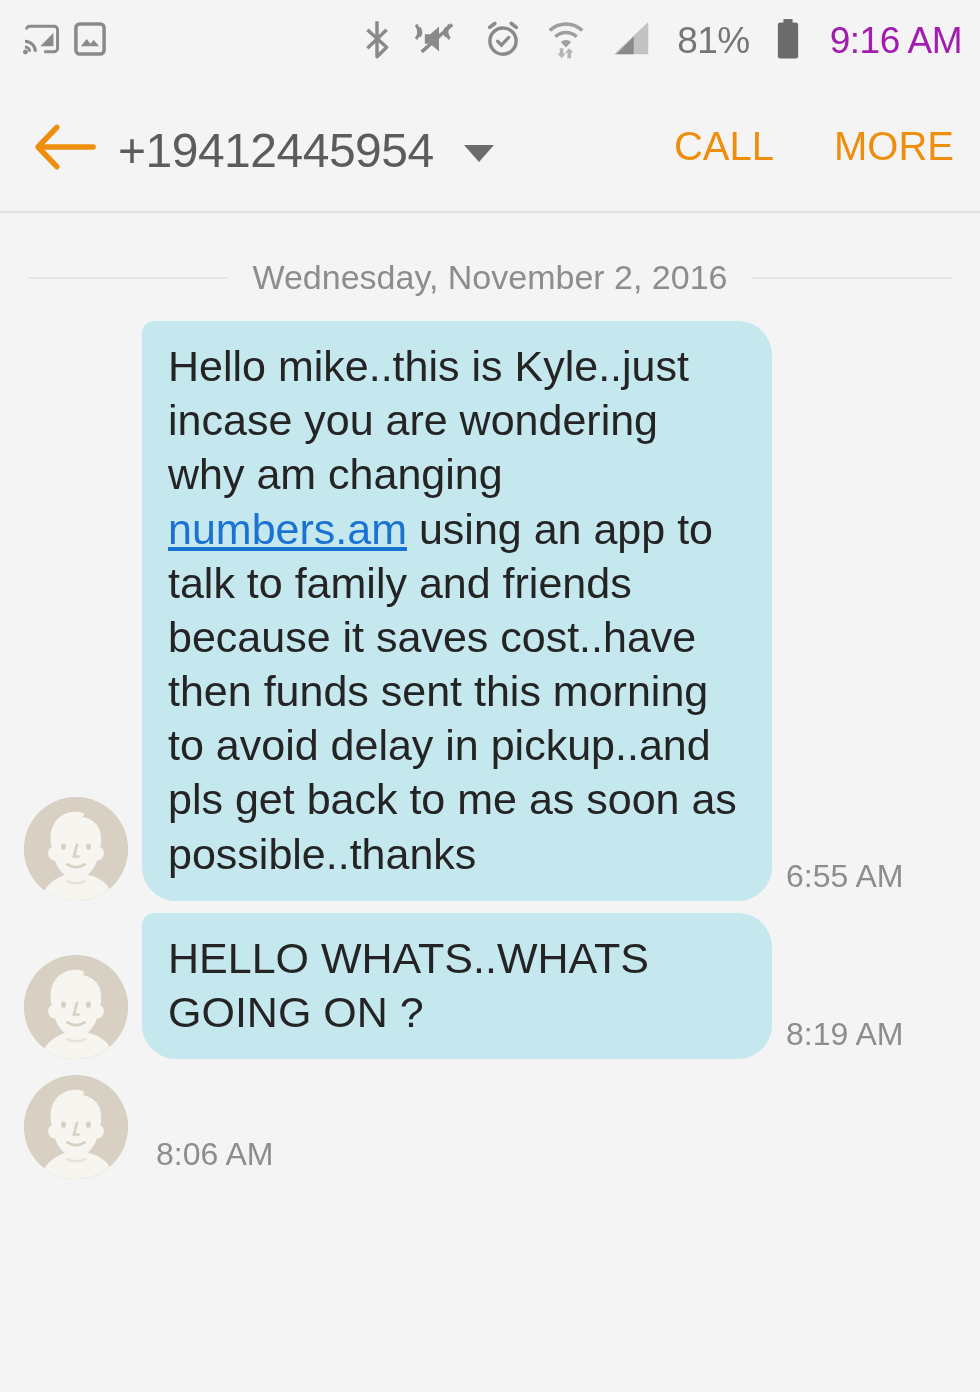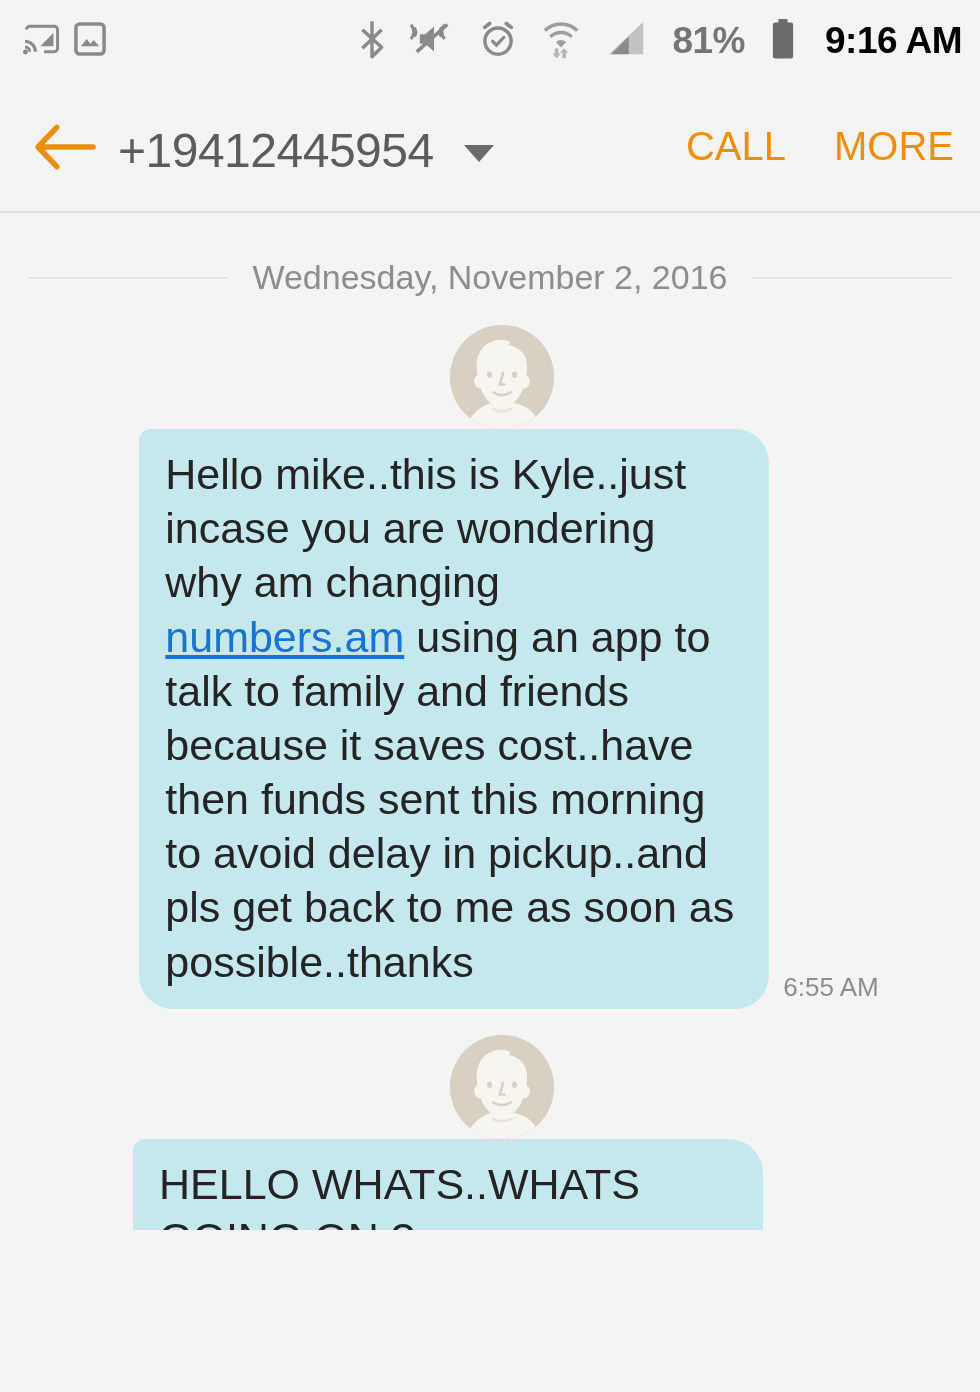"81%" .status-right { font-weight: bold -> none }
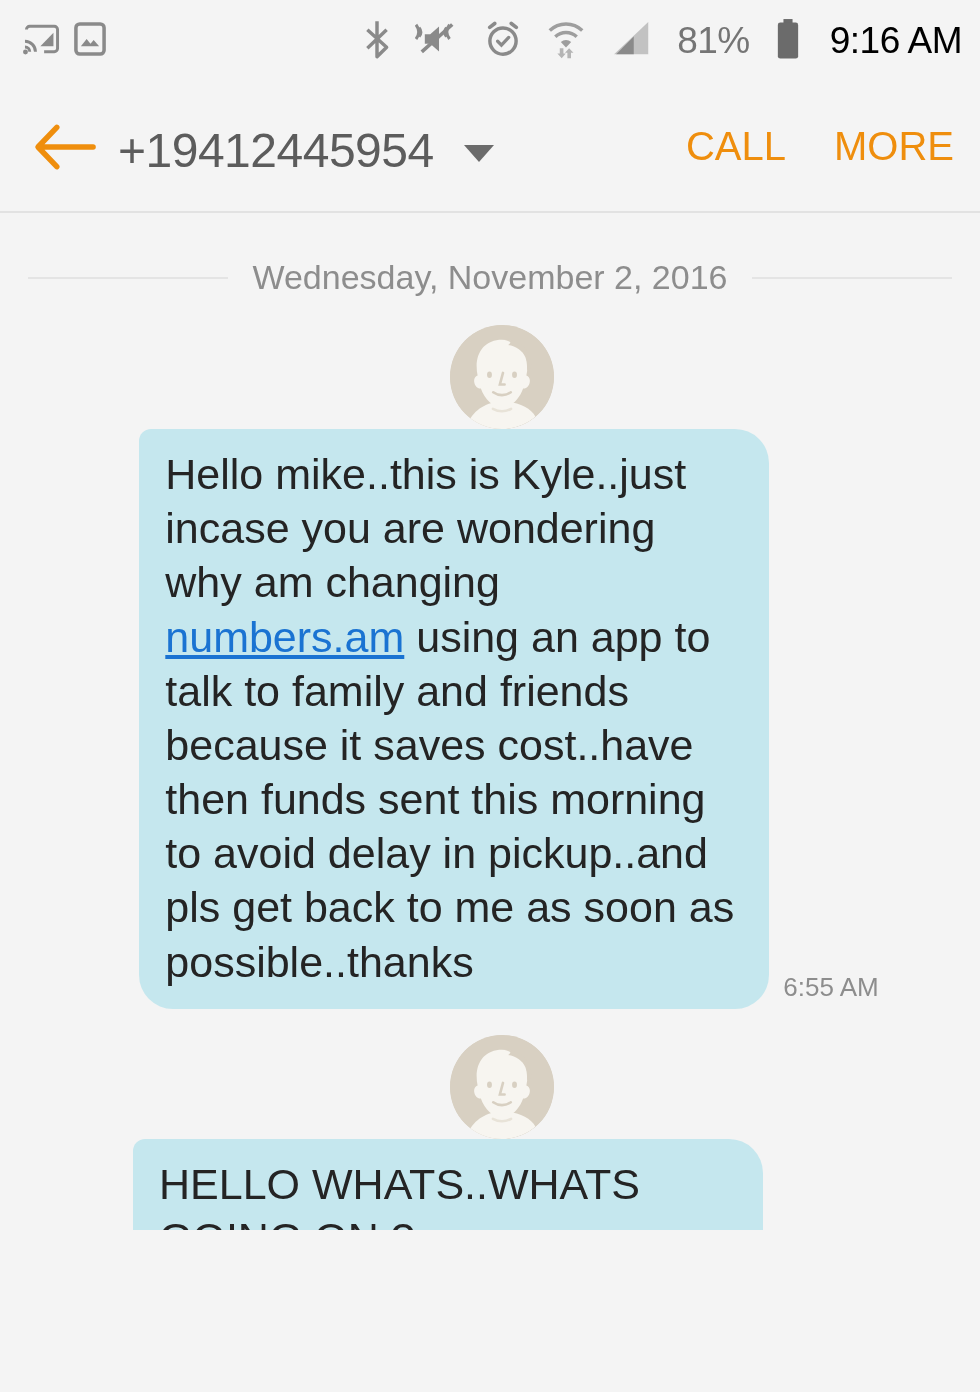"9:16 AM" .status-clock { color: #000000 -> #a21caf }
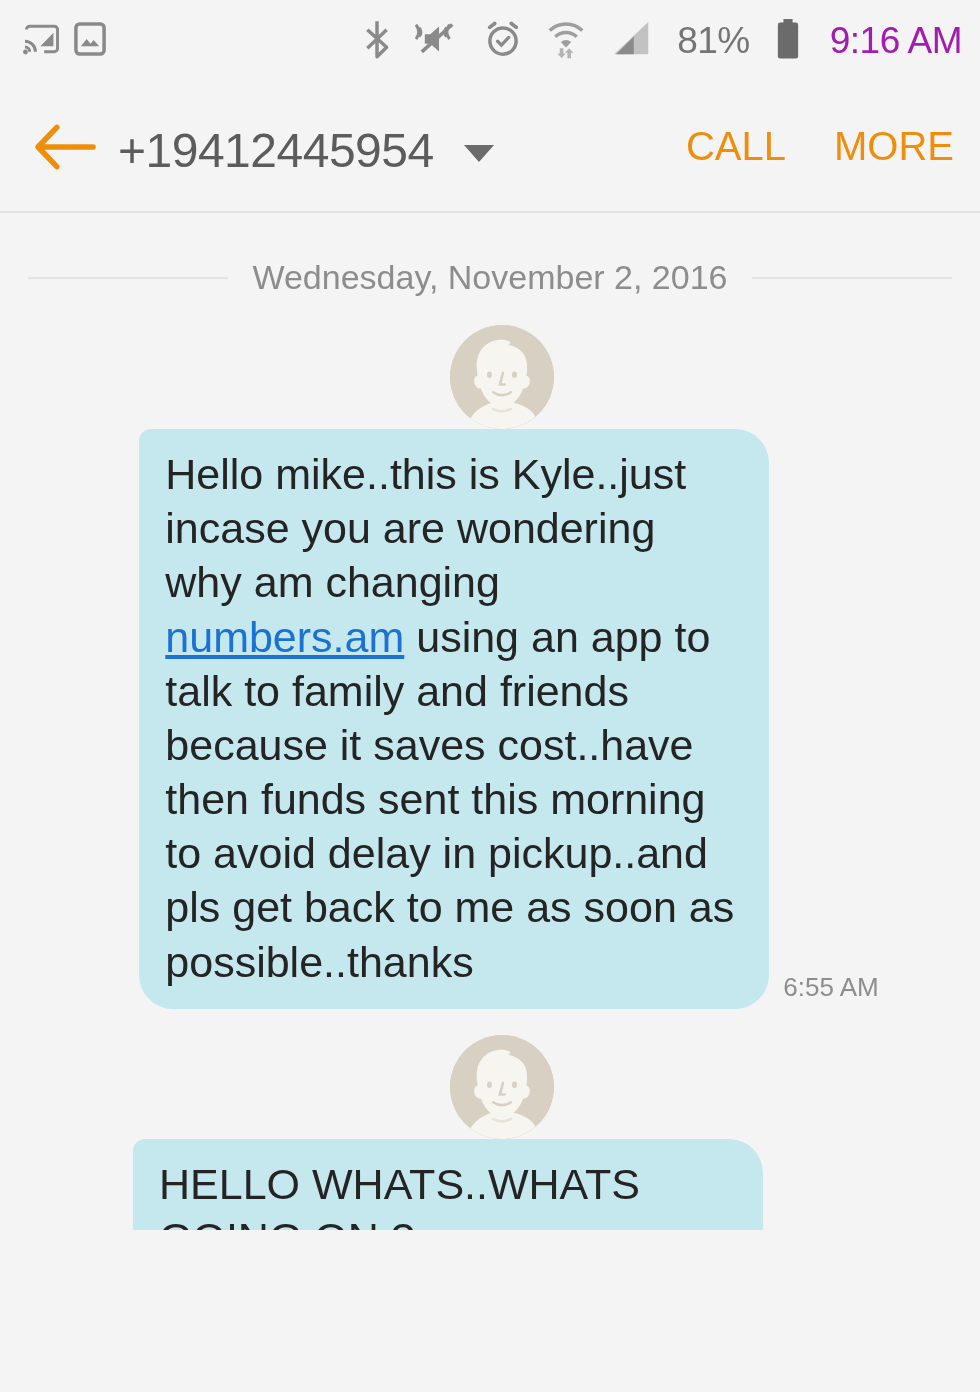"CALL" .header-actions { gap: 48px -> 60px }
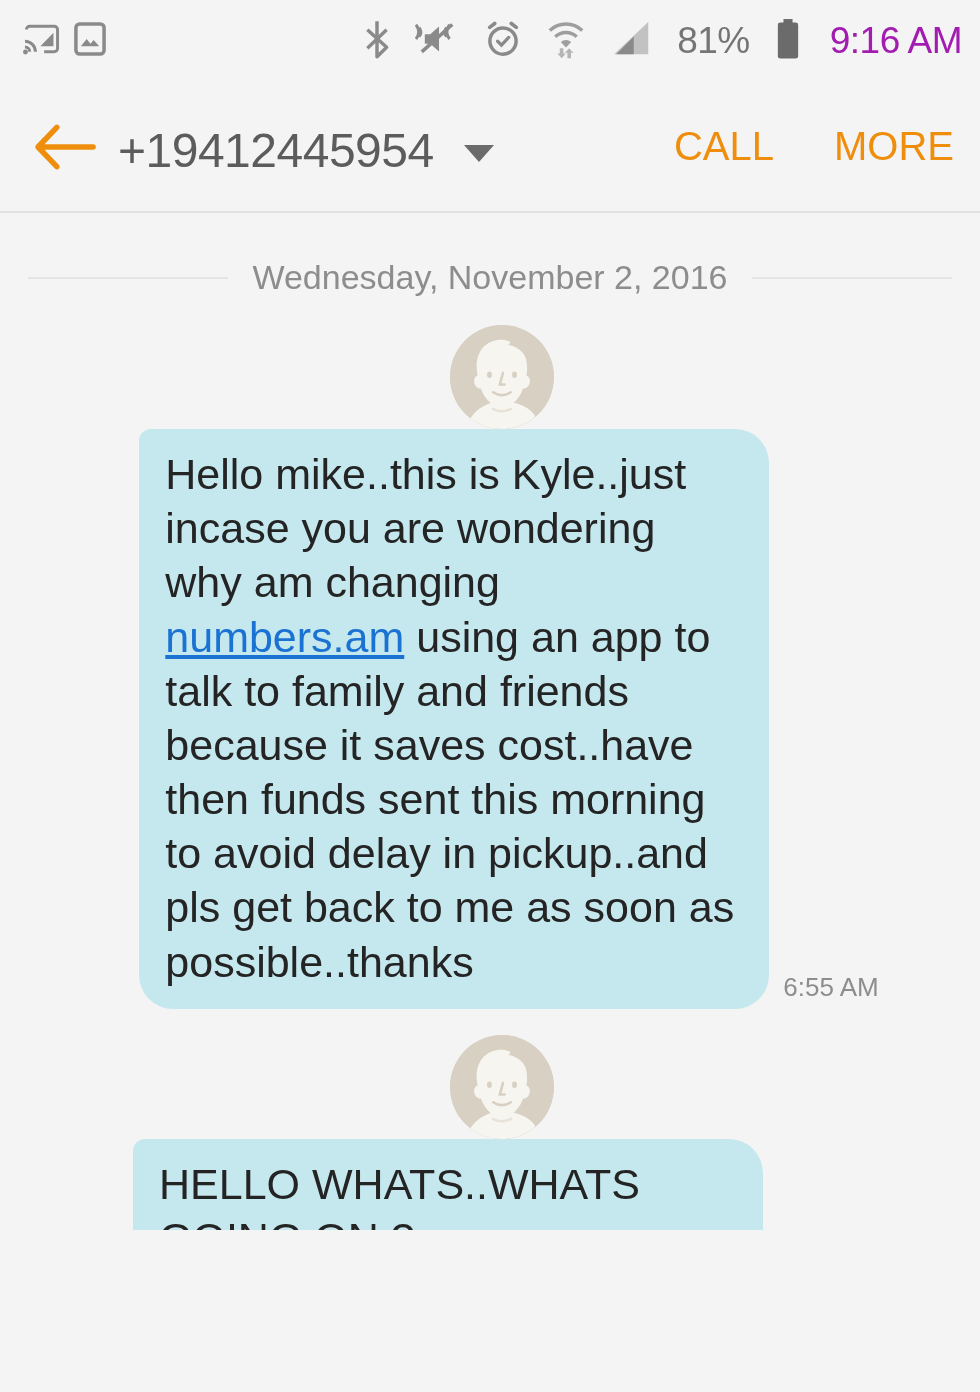"Hello mike..this is Kyle..just incase" .msg-row { align-items: center -> flex-end; flex-direction: column -> none; margin-bottom: 22px -> 12px }
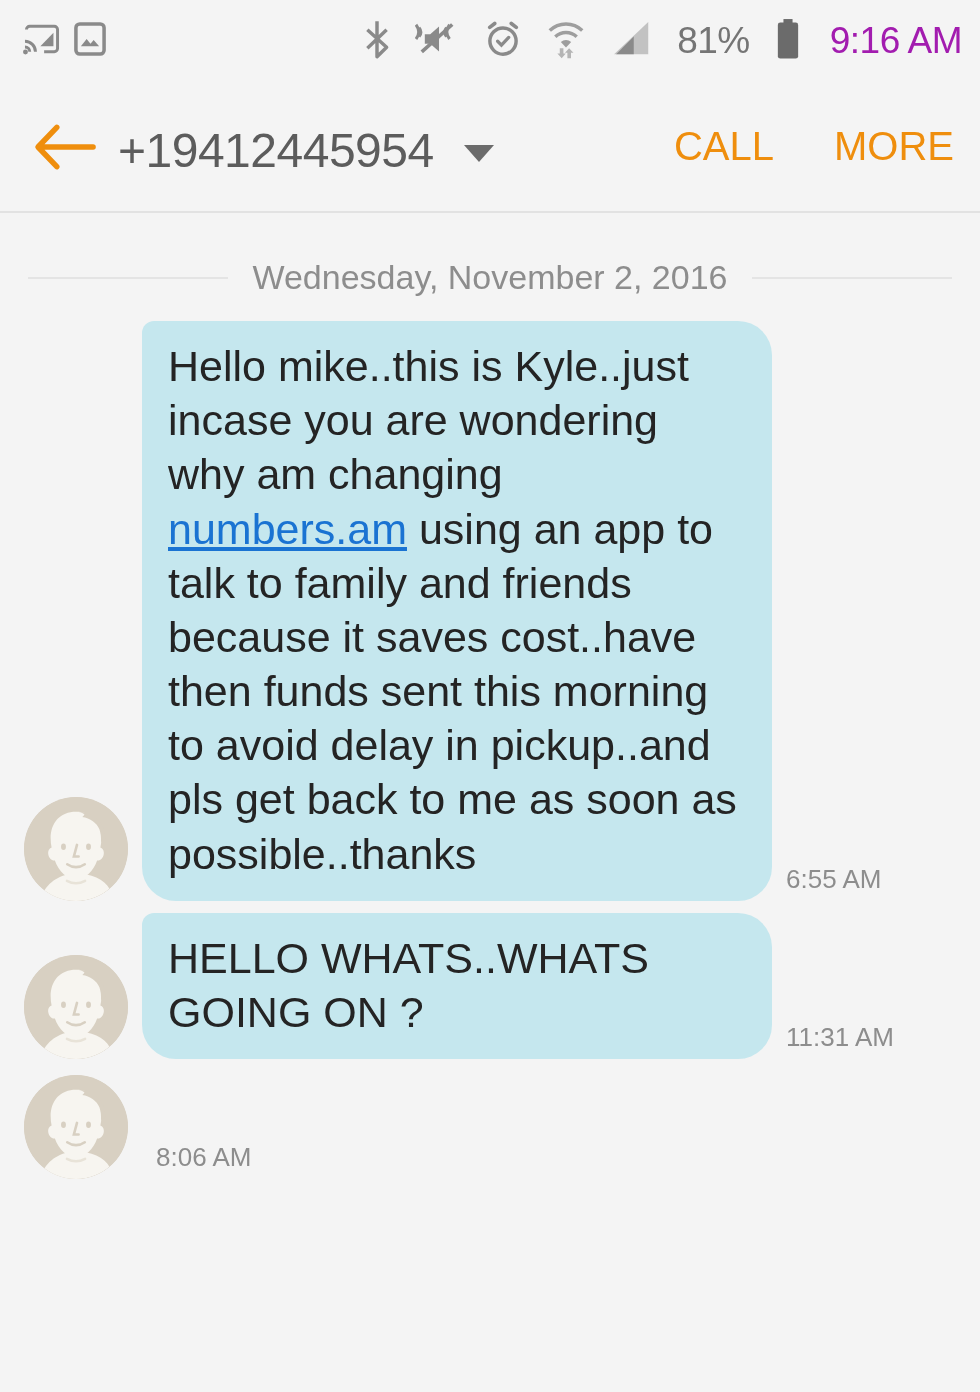"6:55 AM" .timestamp { font-size: 26px -> 32px }
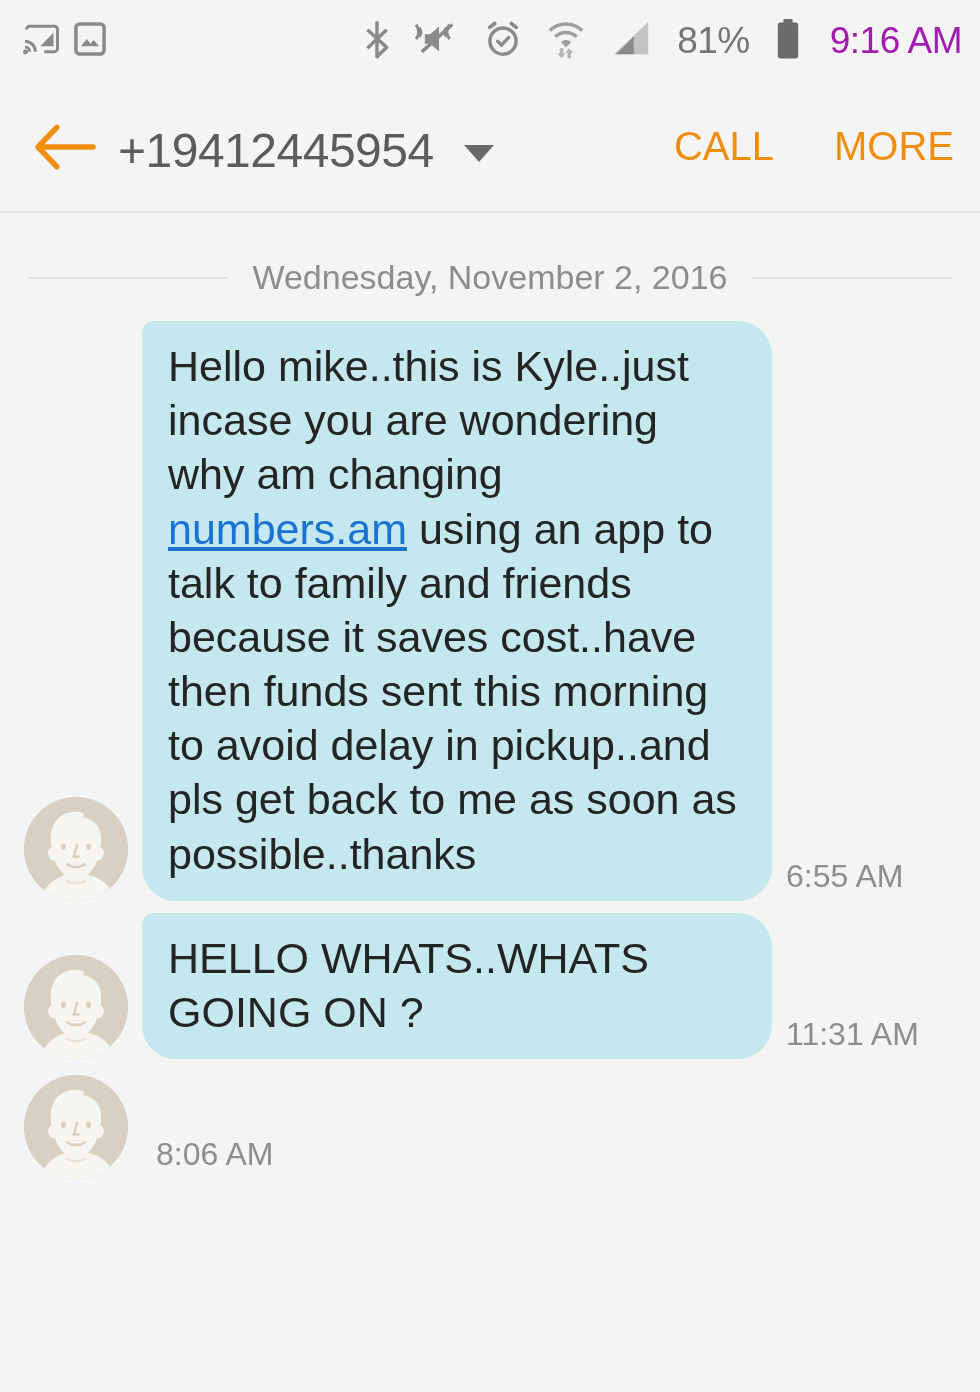"11:31 AM" div.timestamp { text: 11:31 -> 8:19 }
